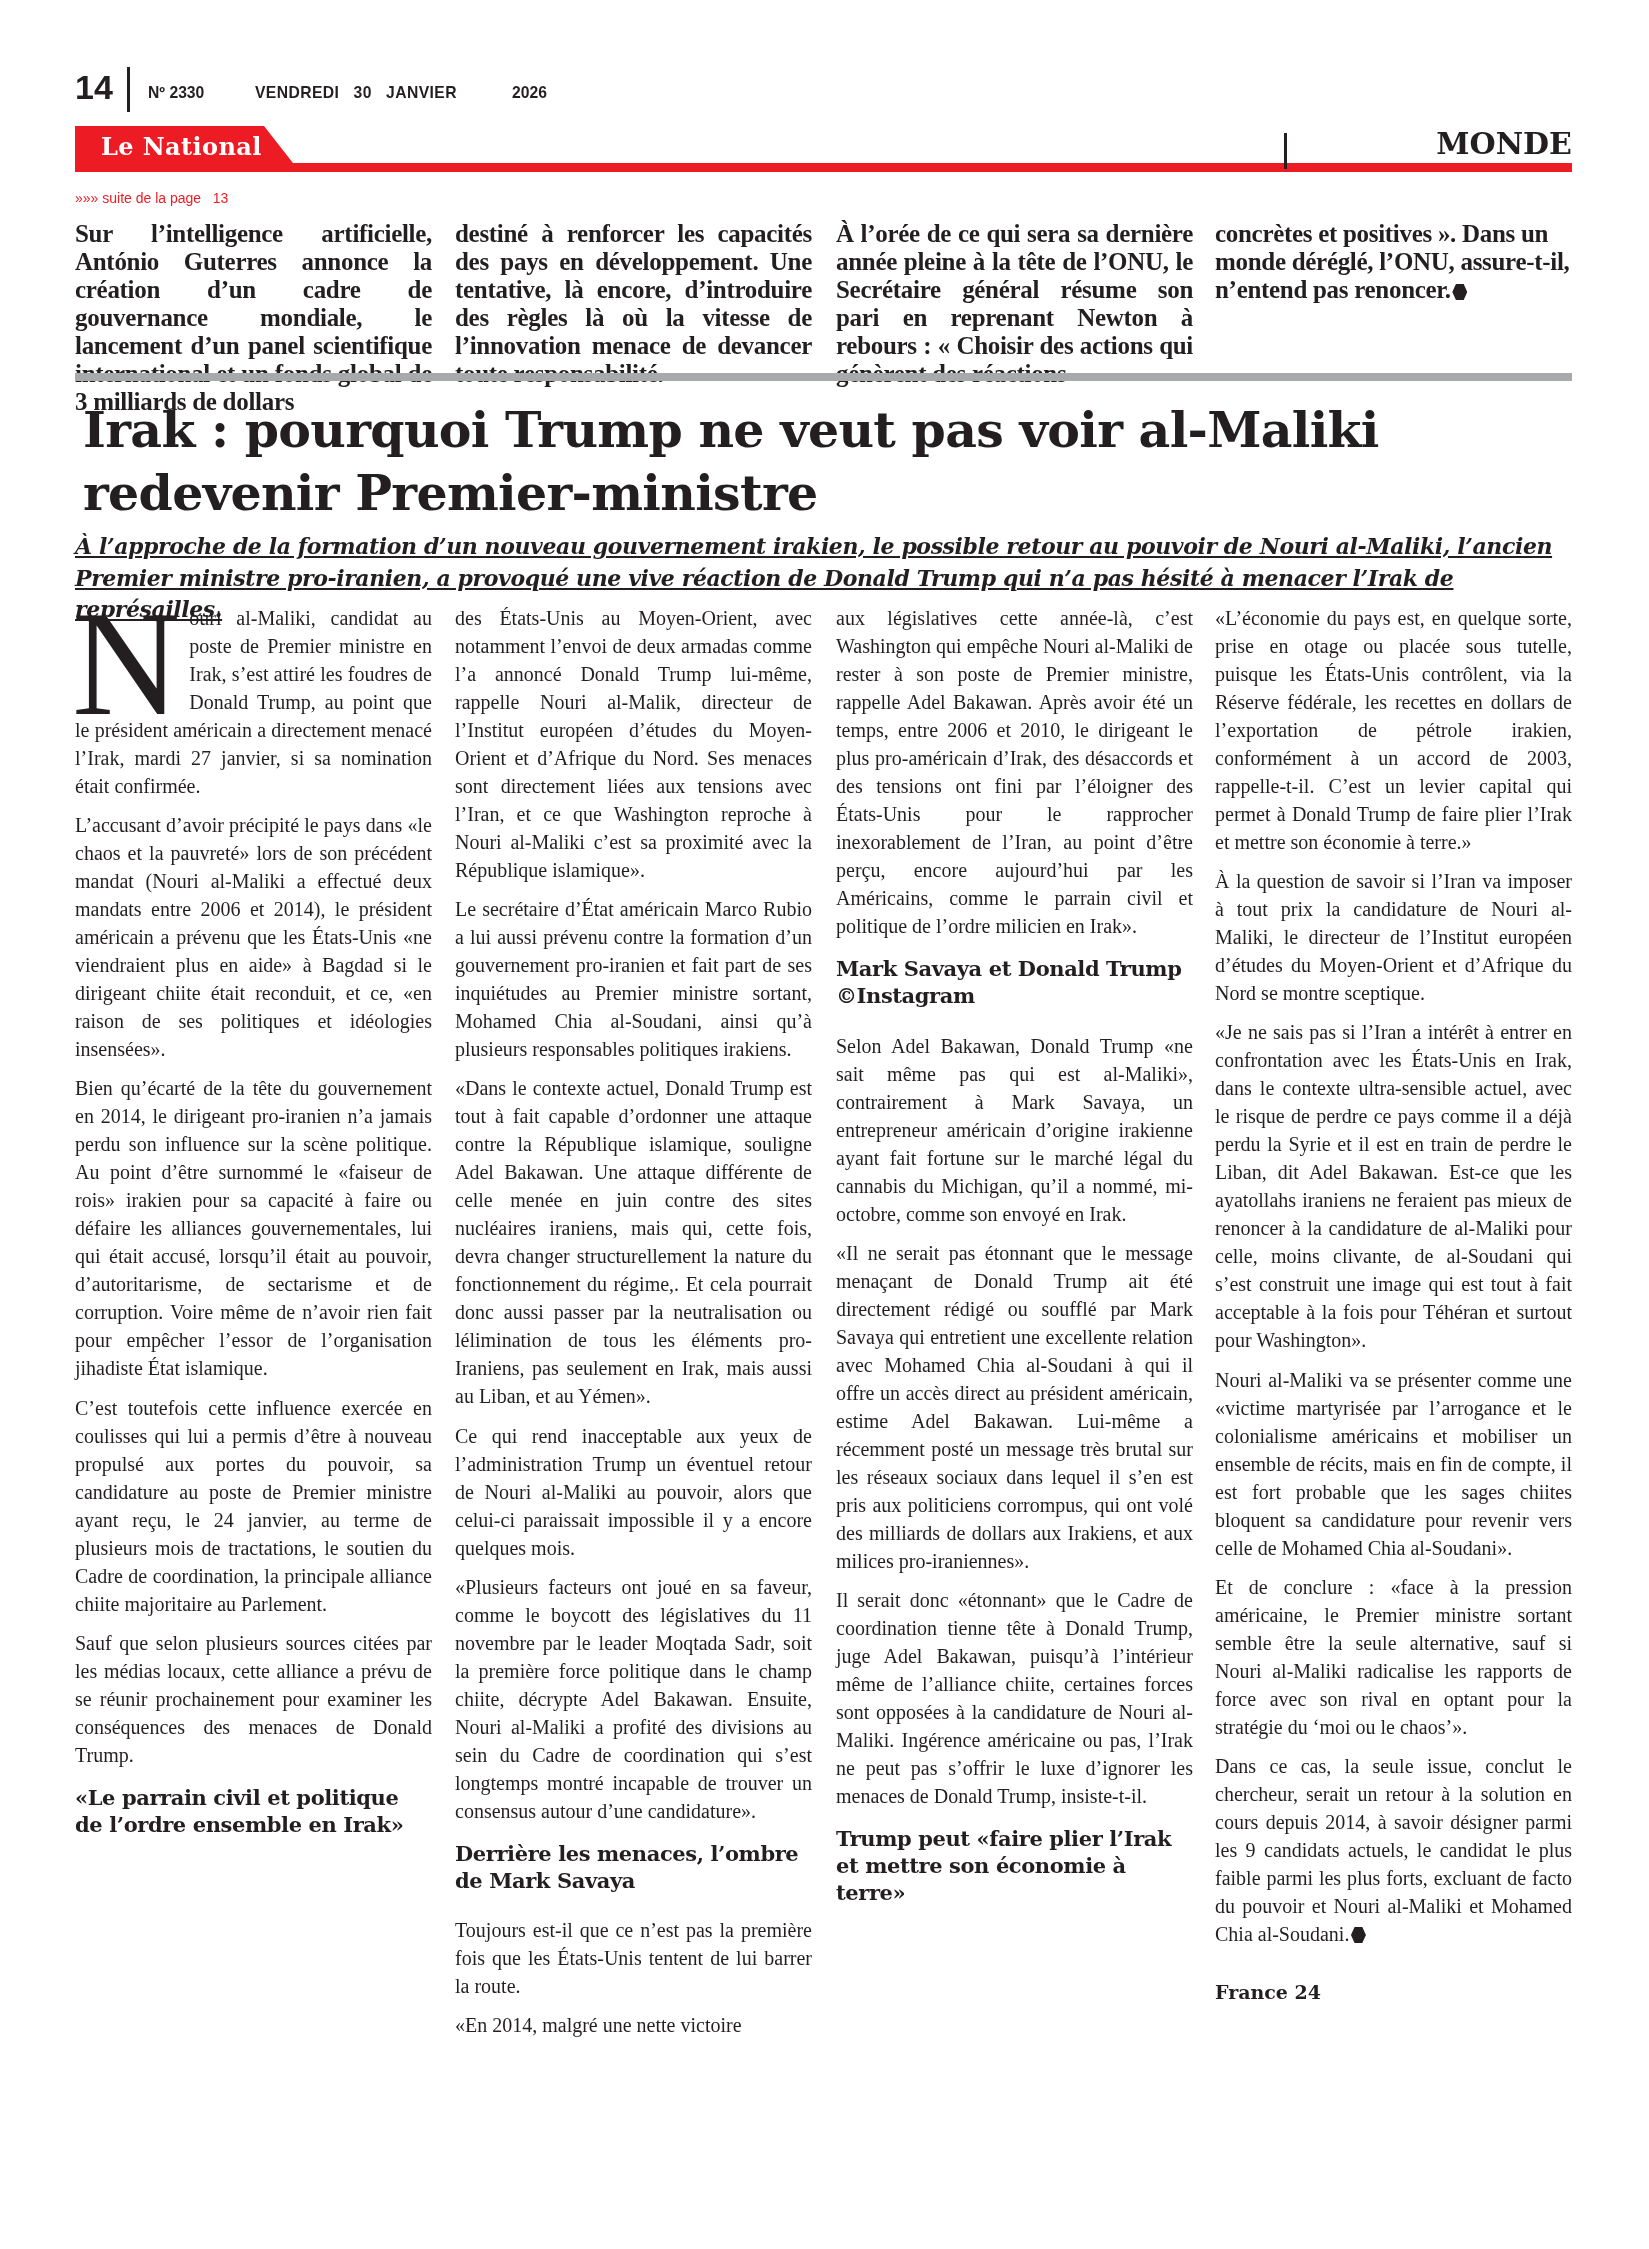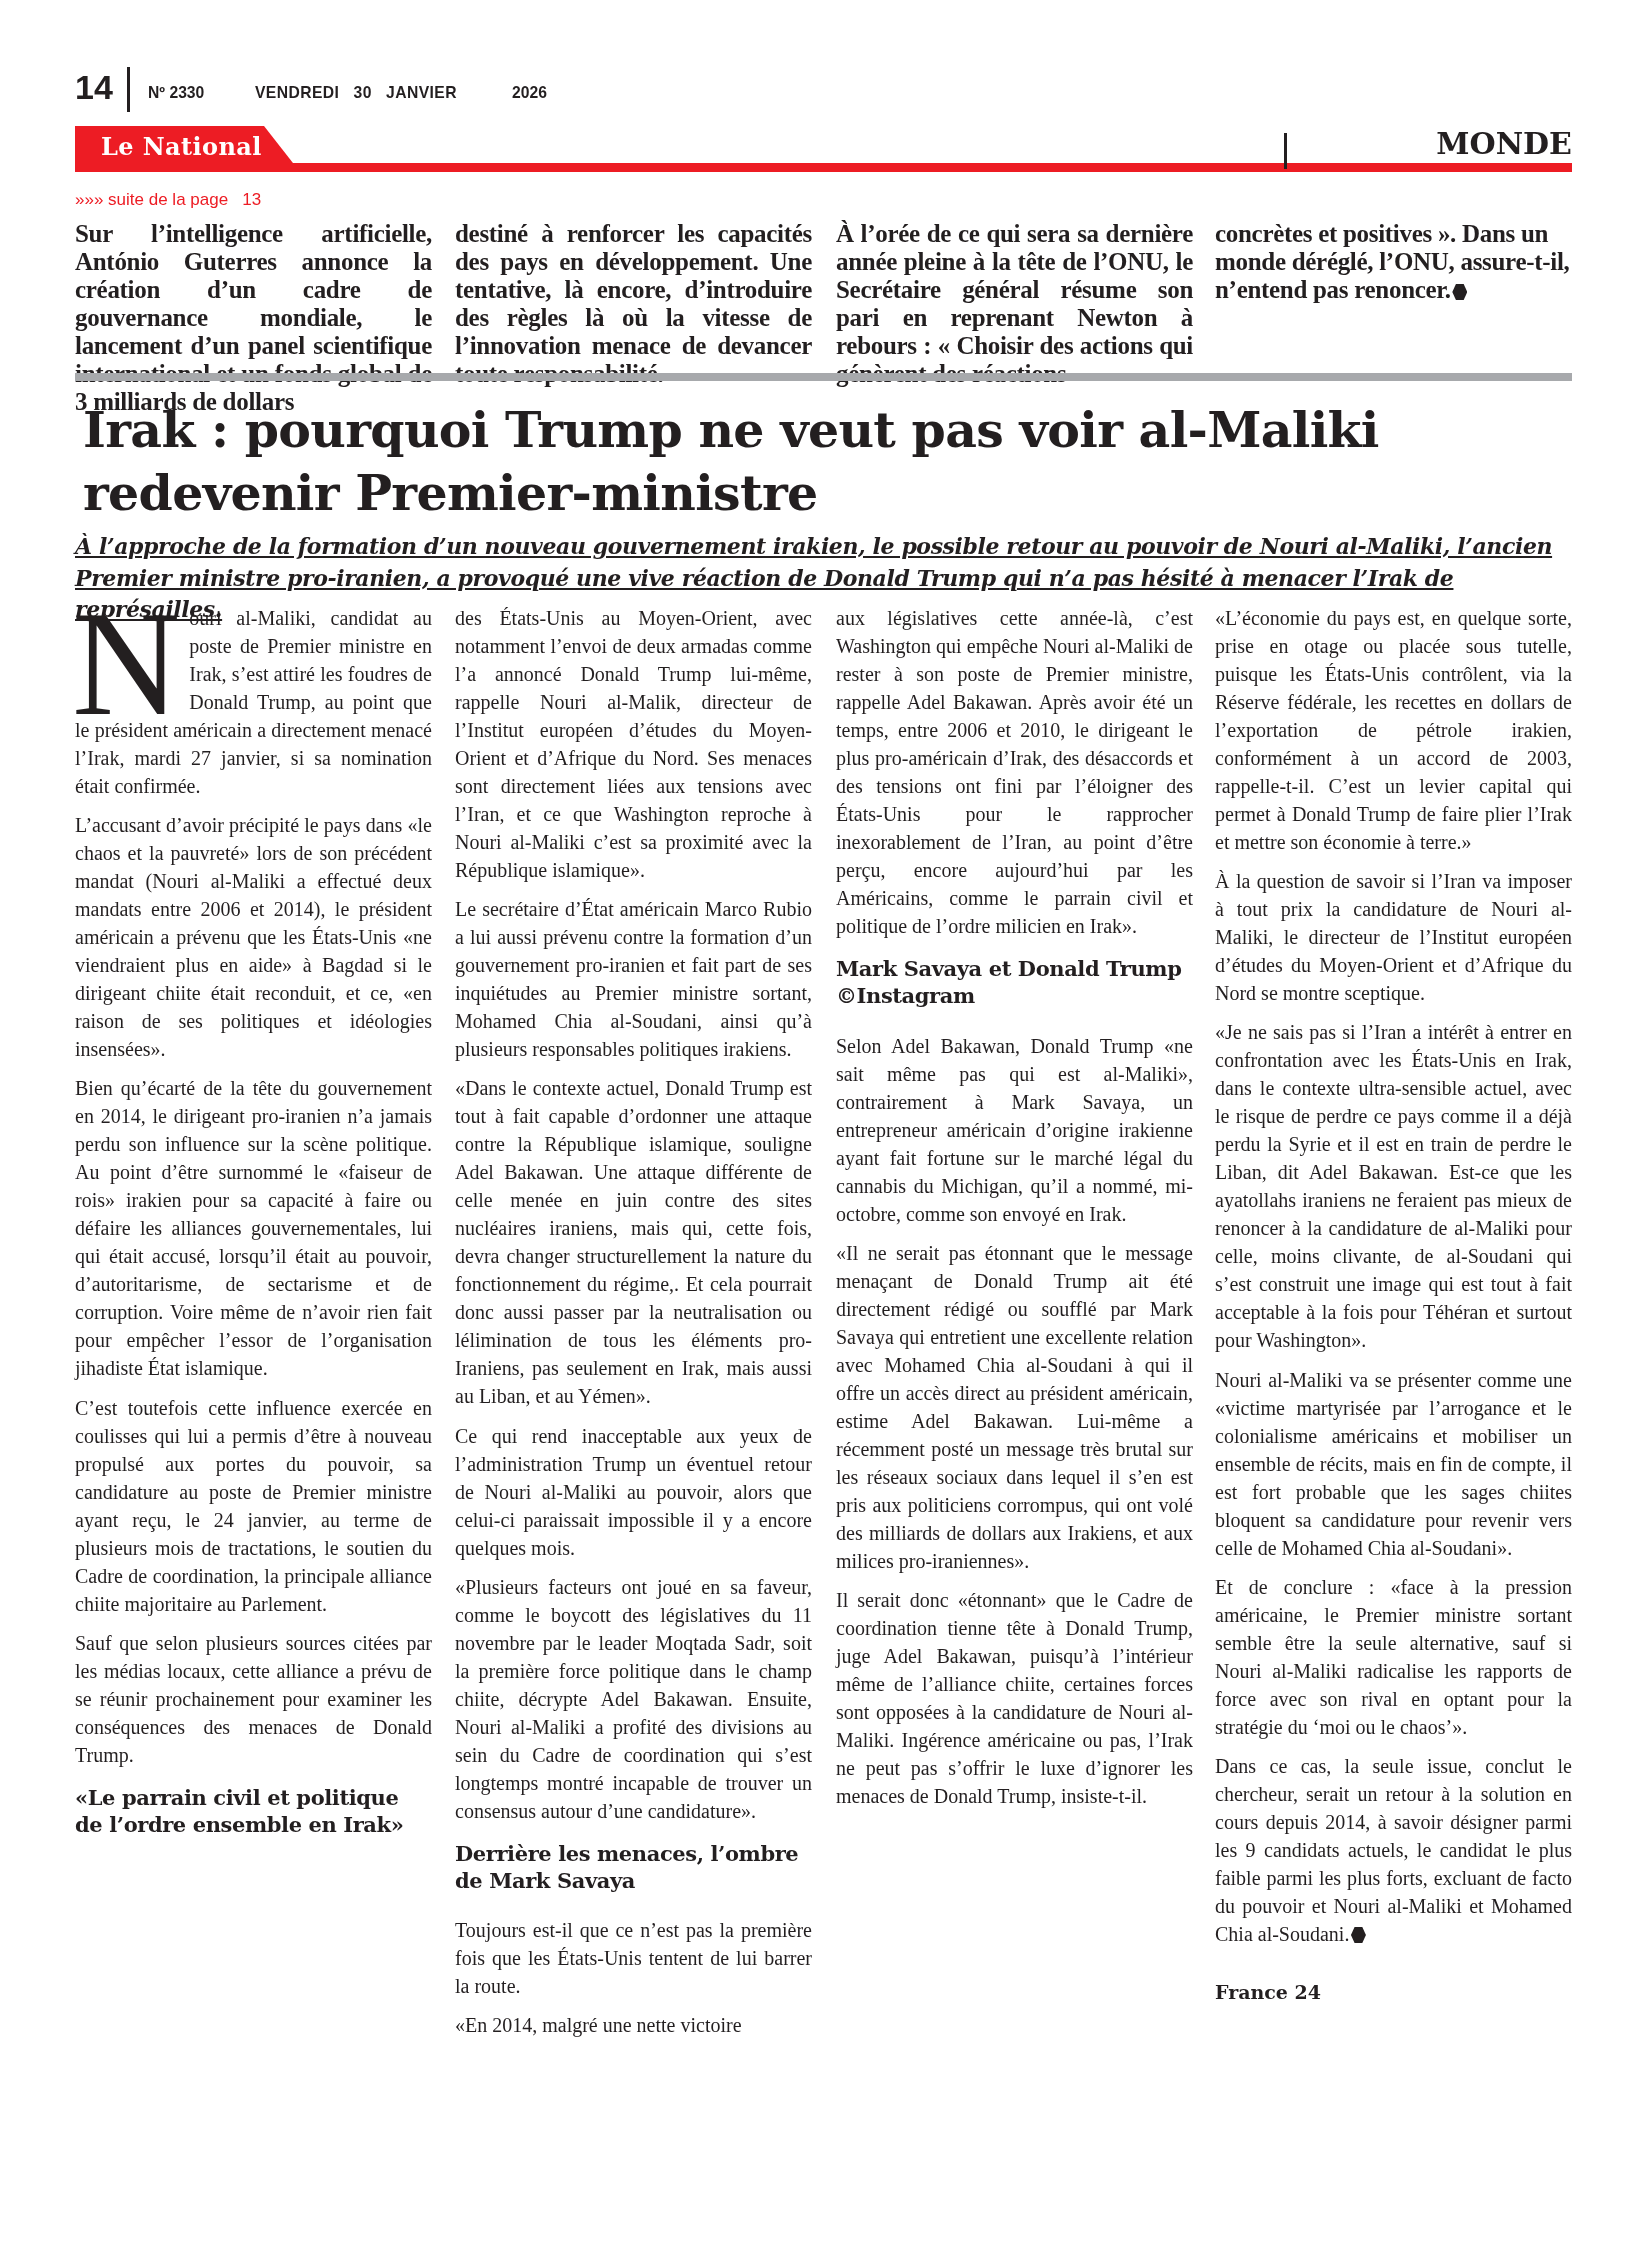"»»» suite de la page" #suite { font-size: 17px -> 14px }
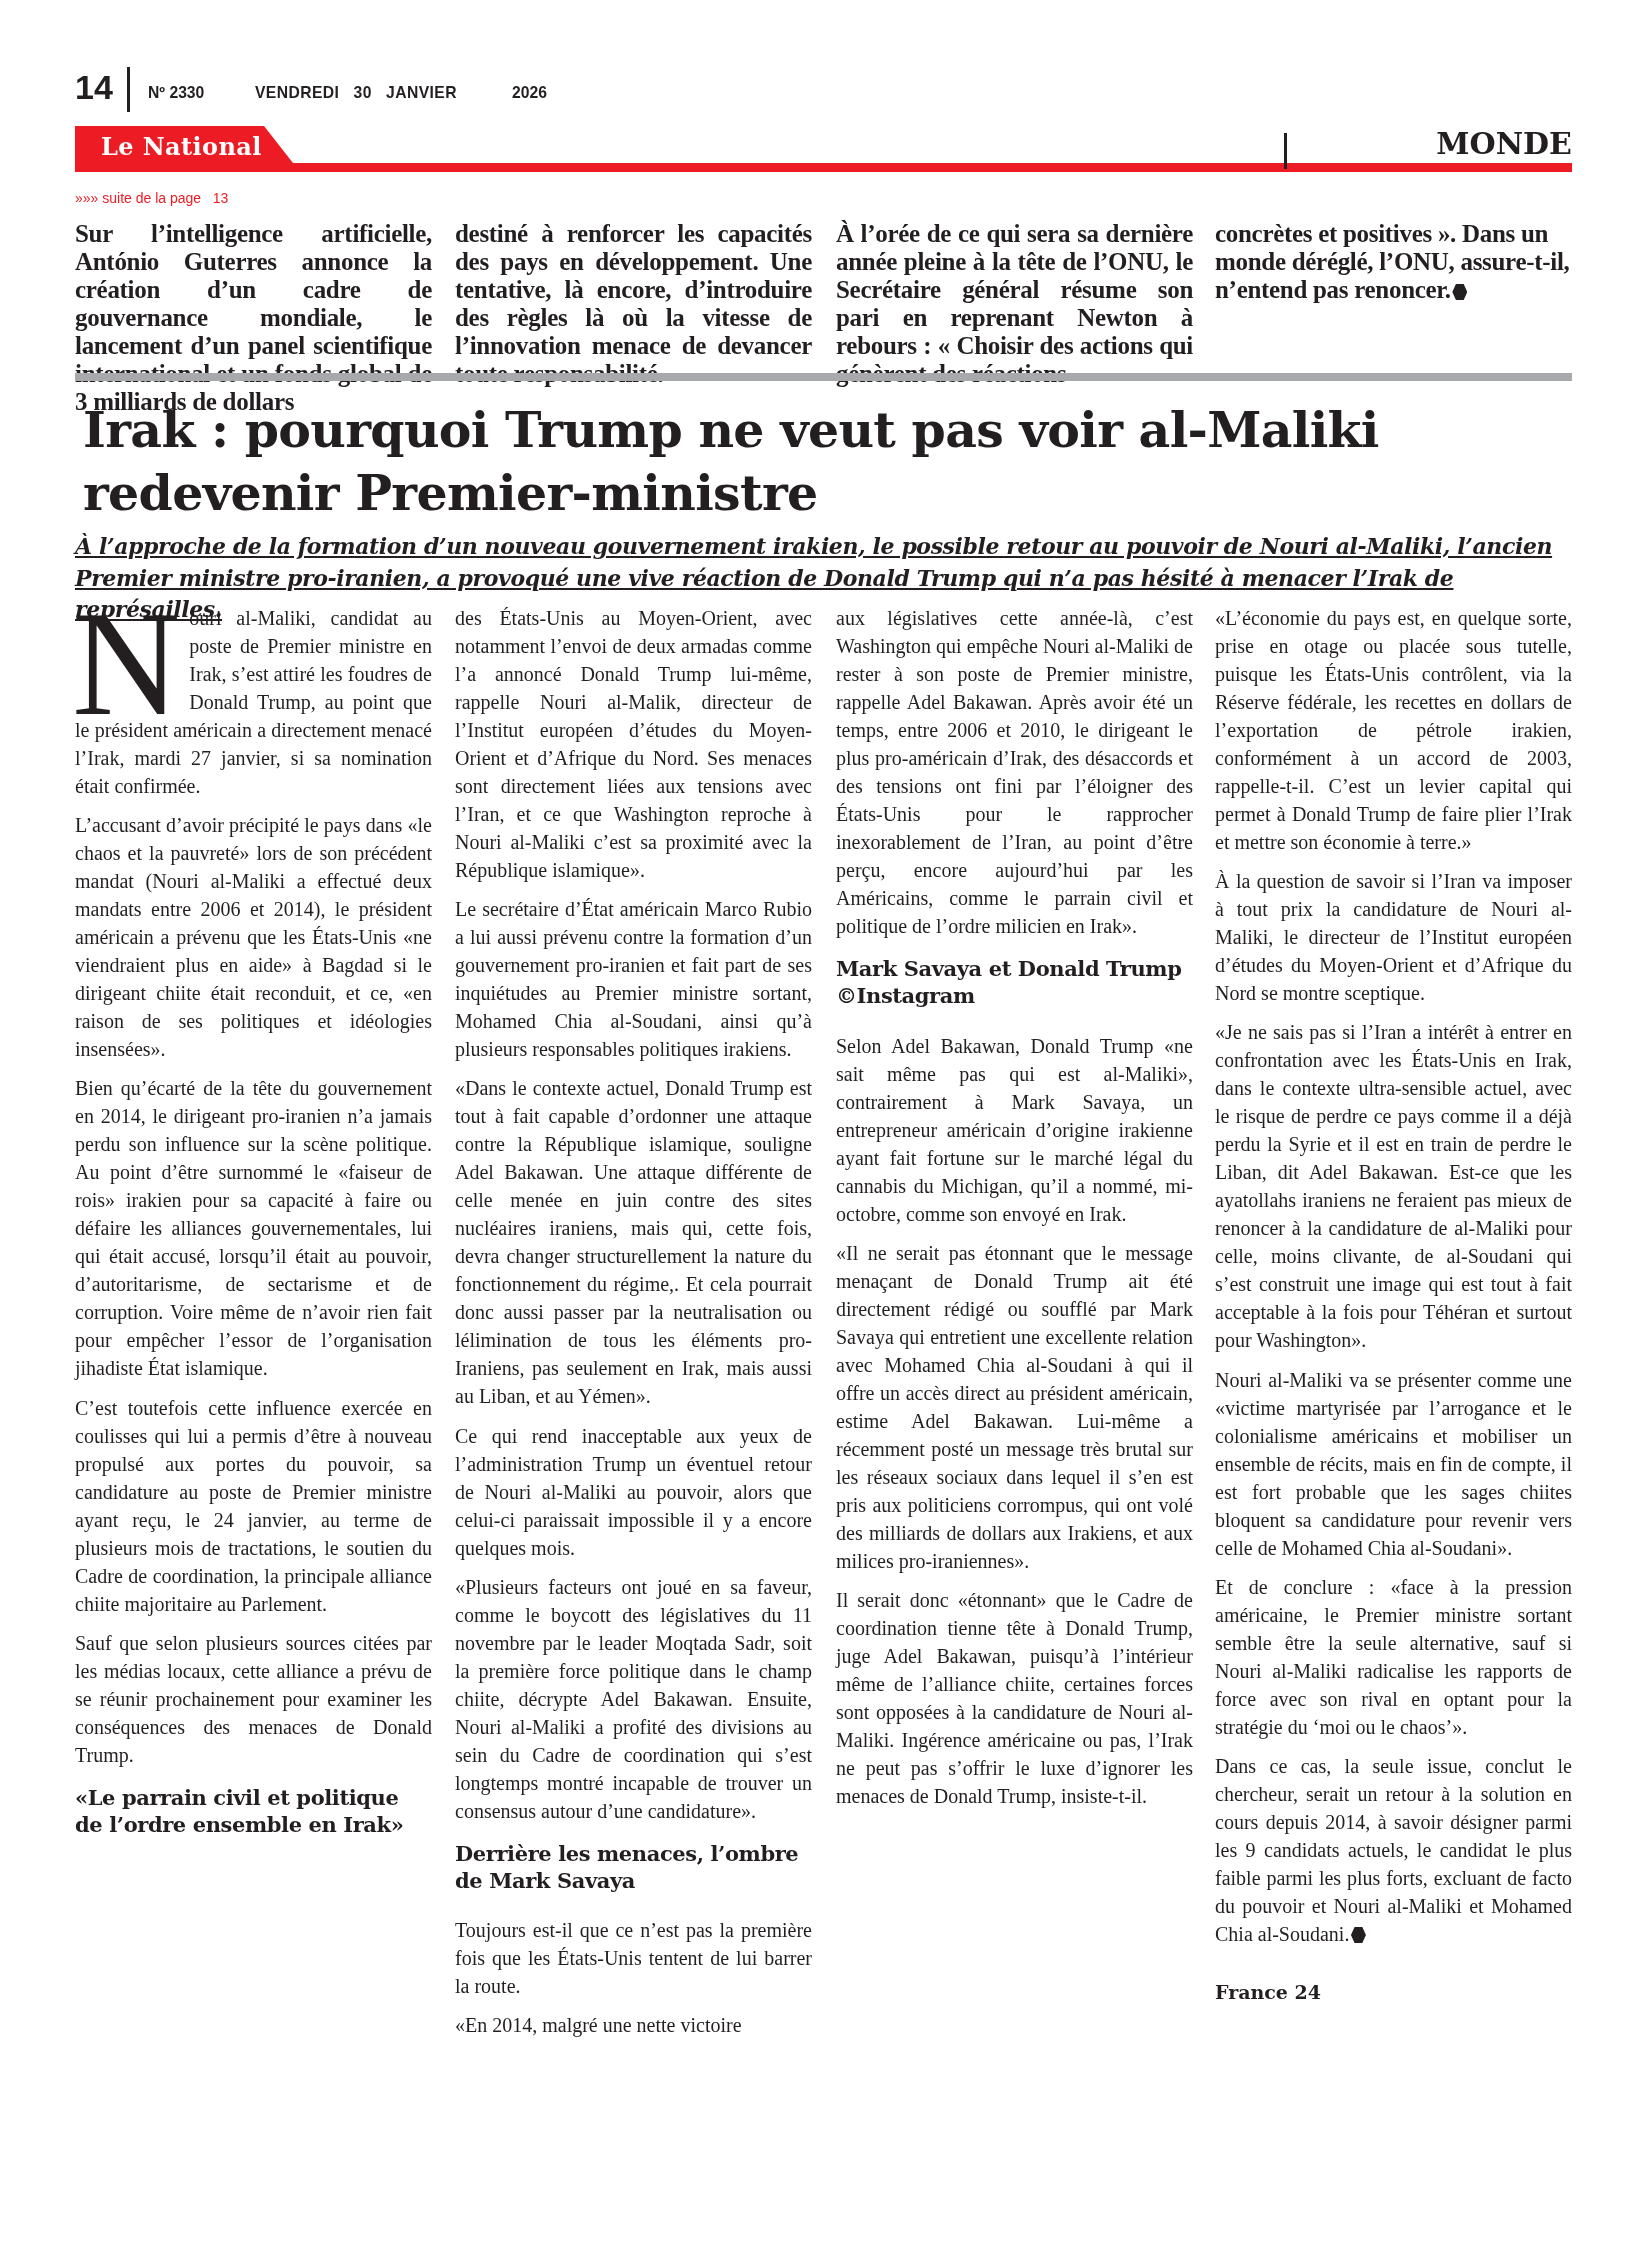"Trump peut «faire plier l’Irak" h3 { html: none -> <h3>Trump peut «faire plier l’Irak et mettre son économie à terre»</h3> }
